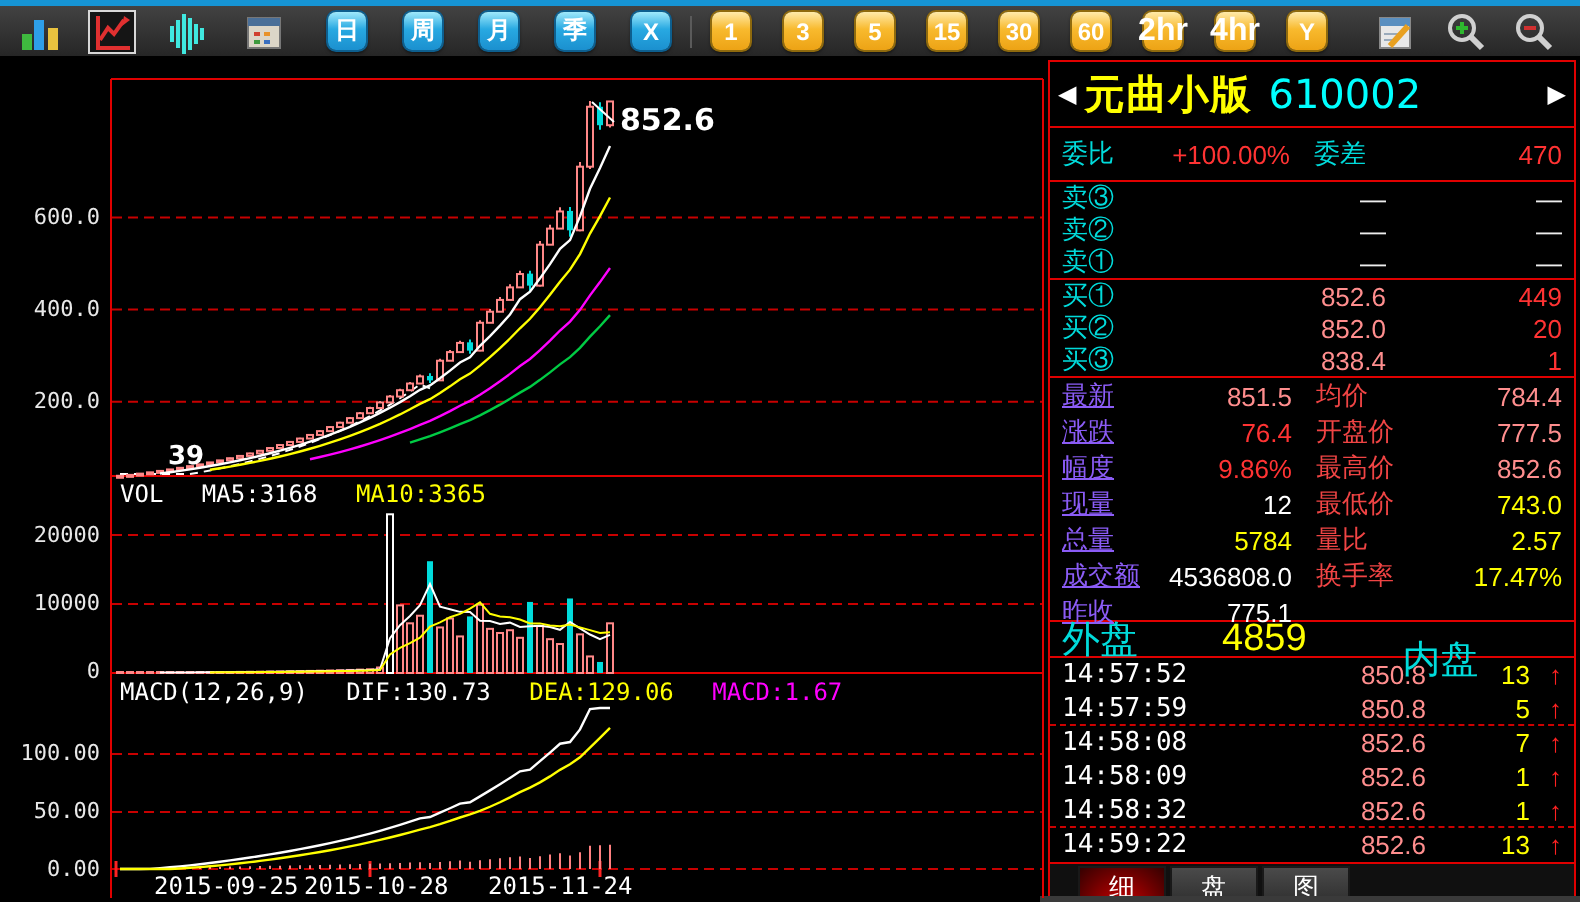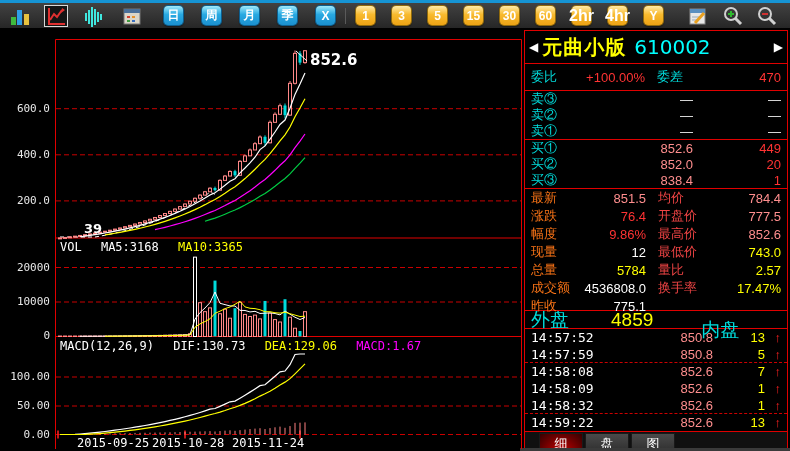"最新" .qrow .l1 { color: #f97316 -> #8b5cf6; text-decoration: none -> underline }
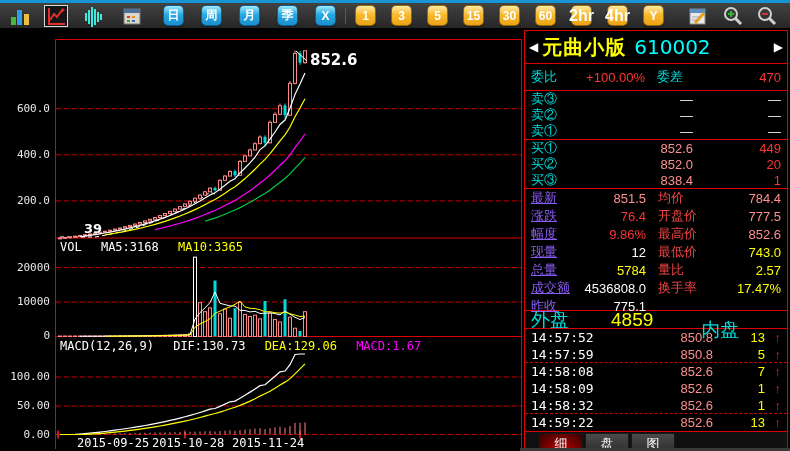"2015-11-24" span.date-label { left: 232px -> 244px }
